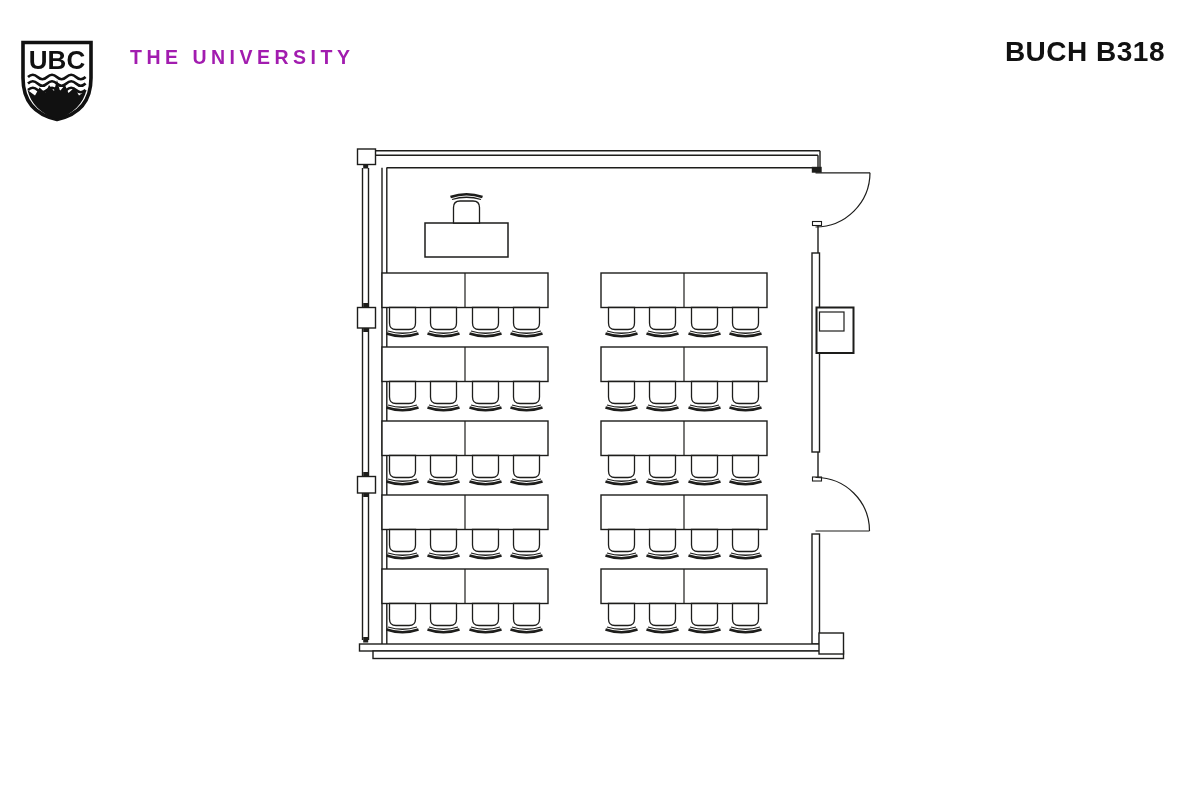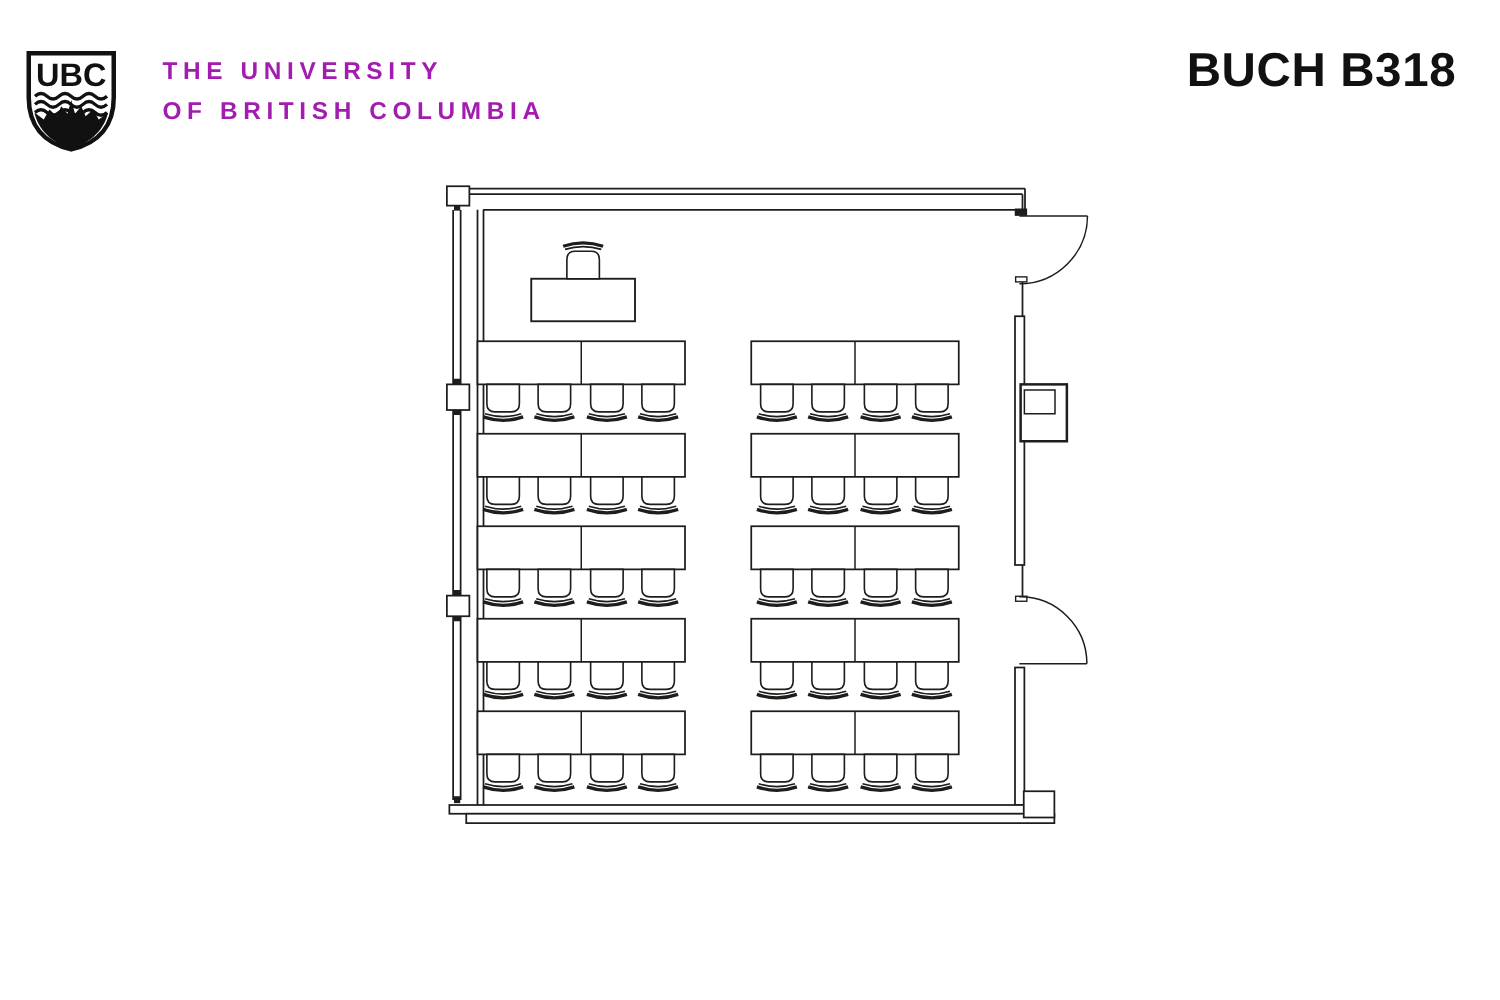"BUCH B318" .room-title { font-size: 38px -> 28px }
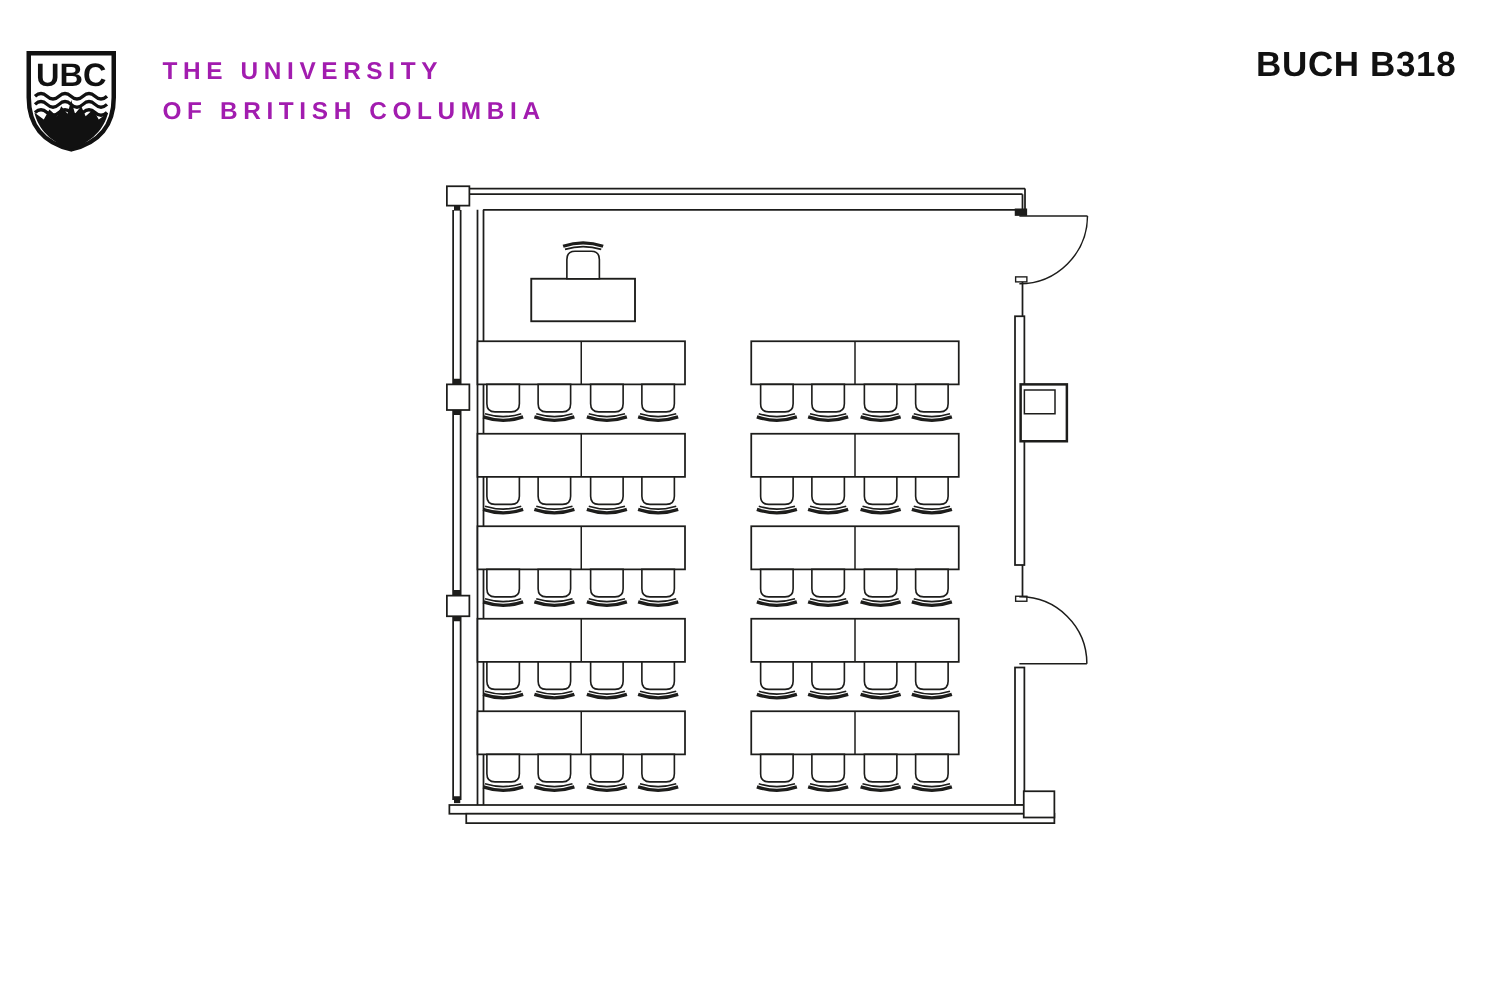"OF BRITISH COLUMBIA" div { html: <div>OF BRITISH COLUMBIA</div> -> none }
